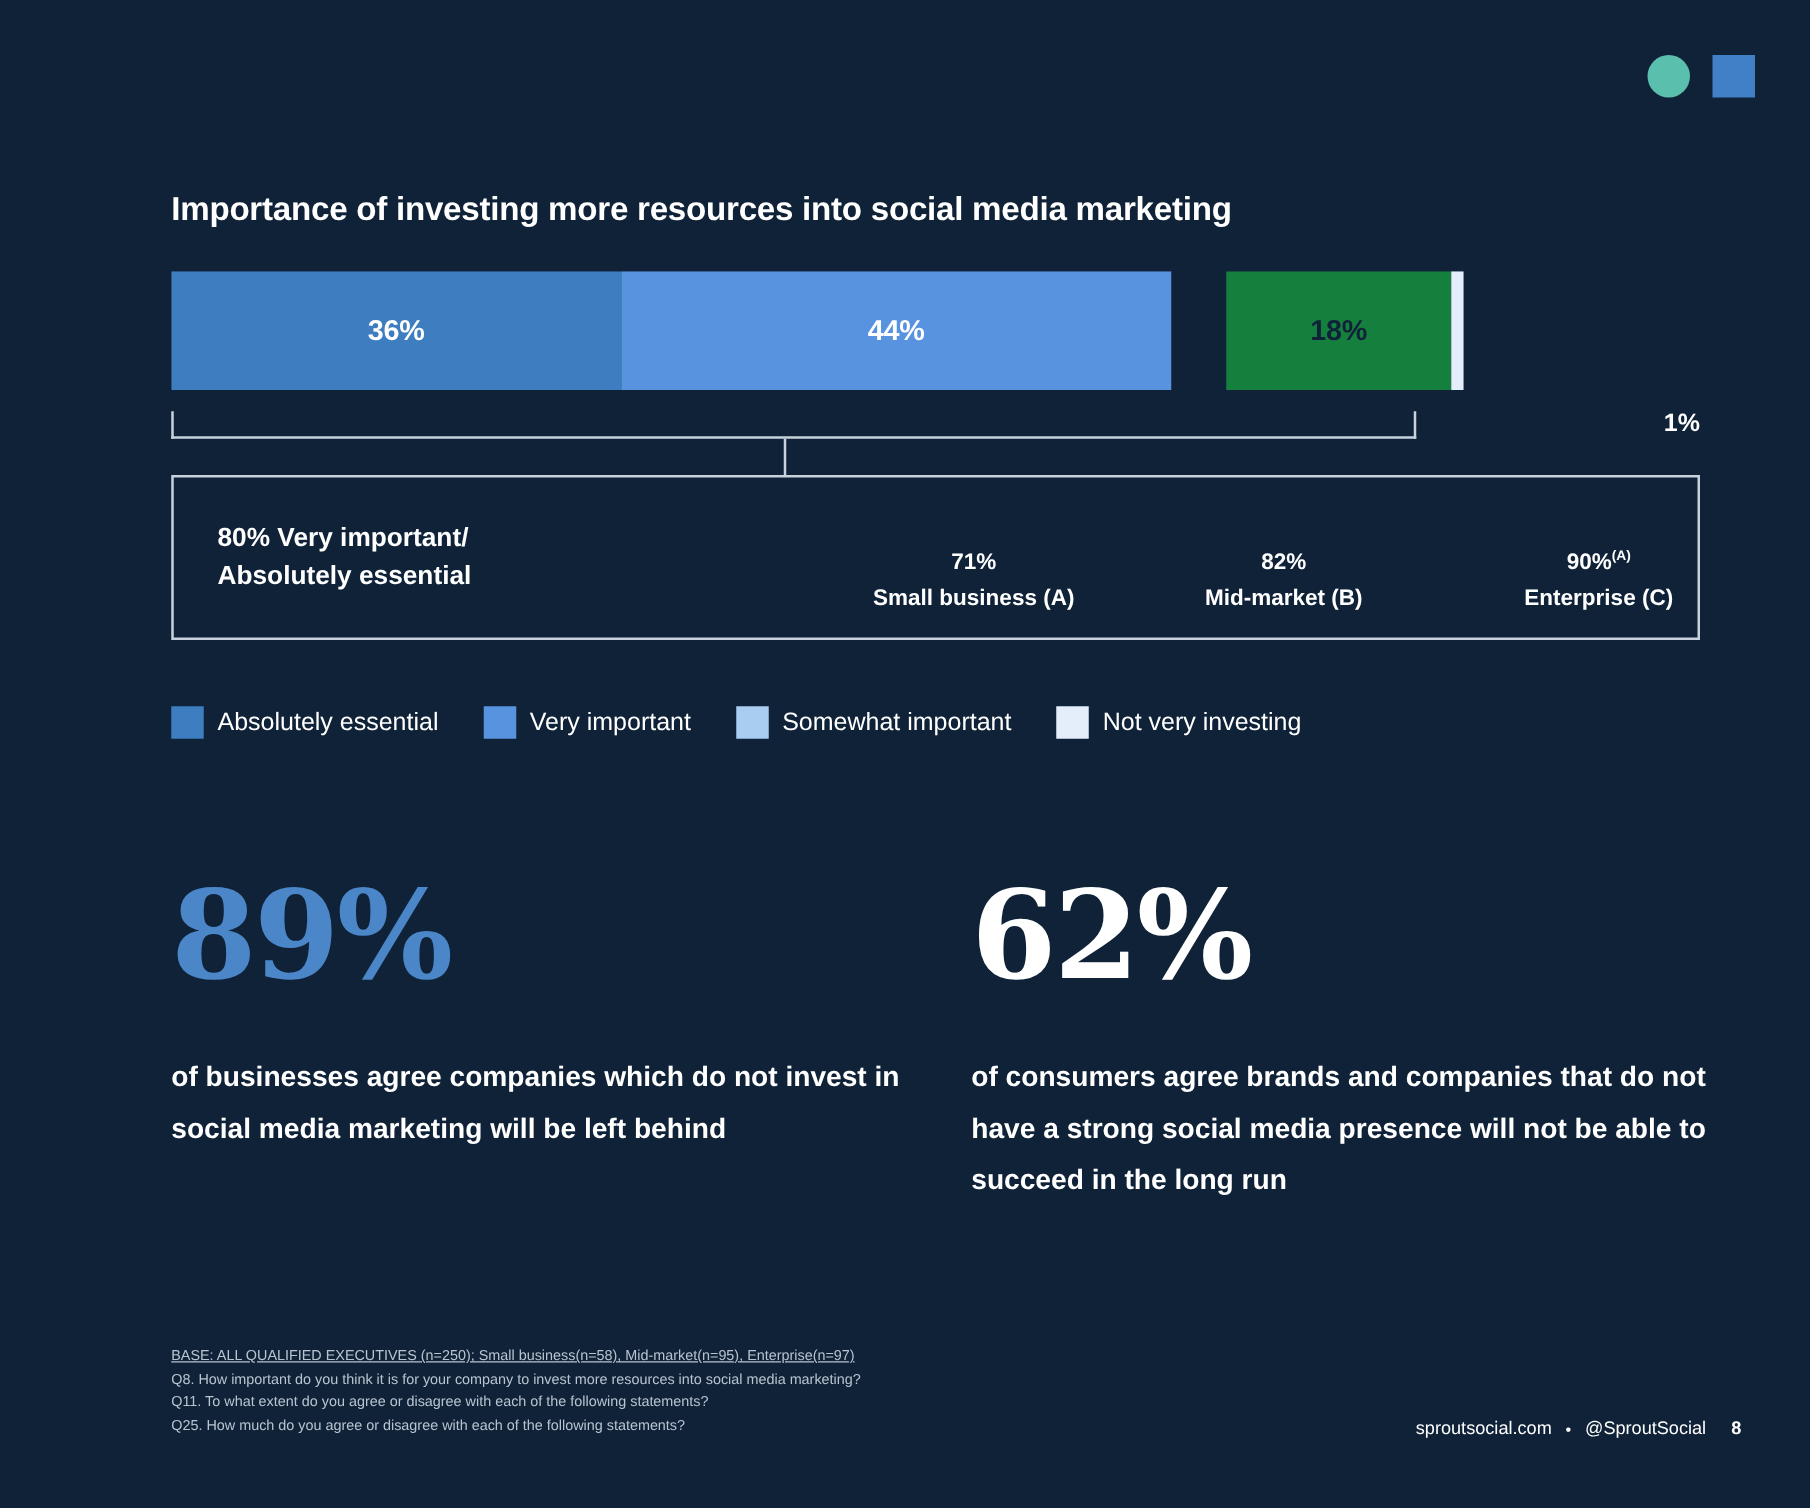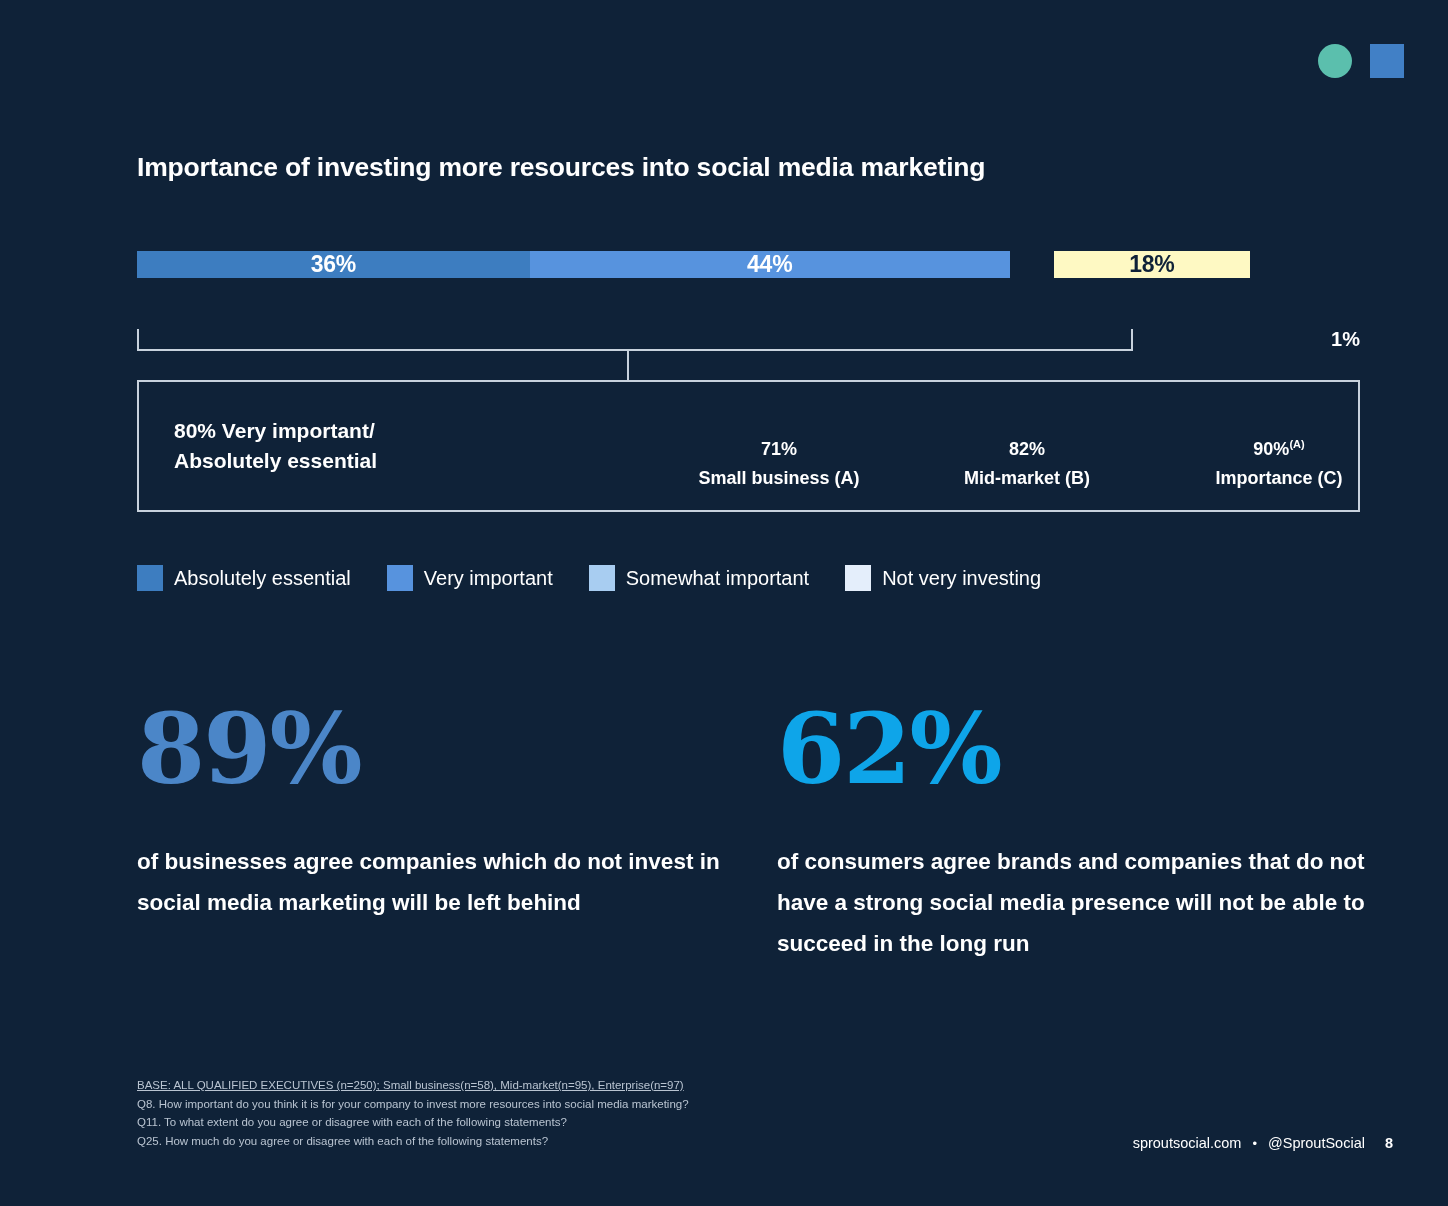"36%" .bar { align-items: center -> none; width: 1124px -> 1034px }
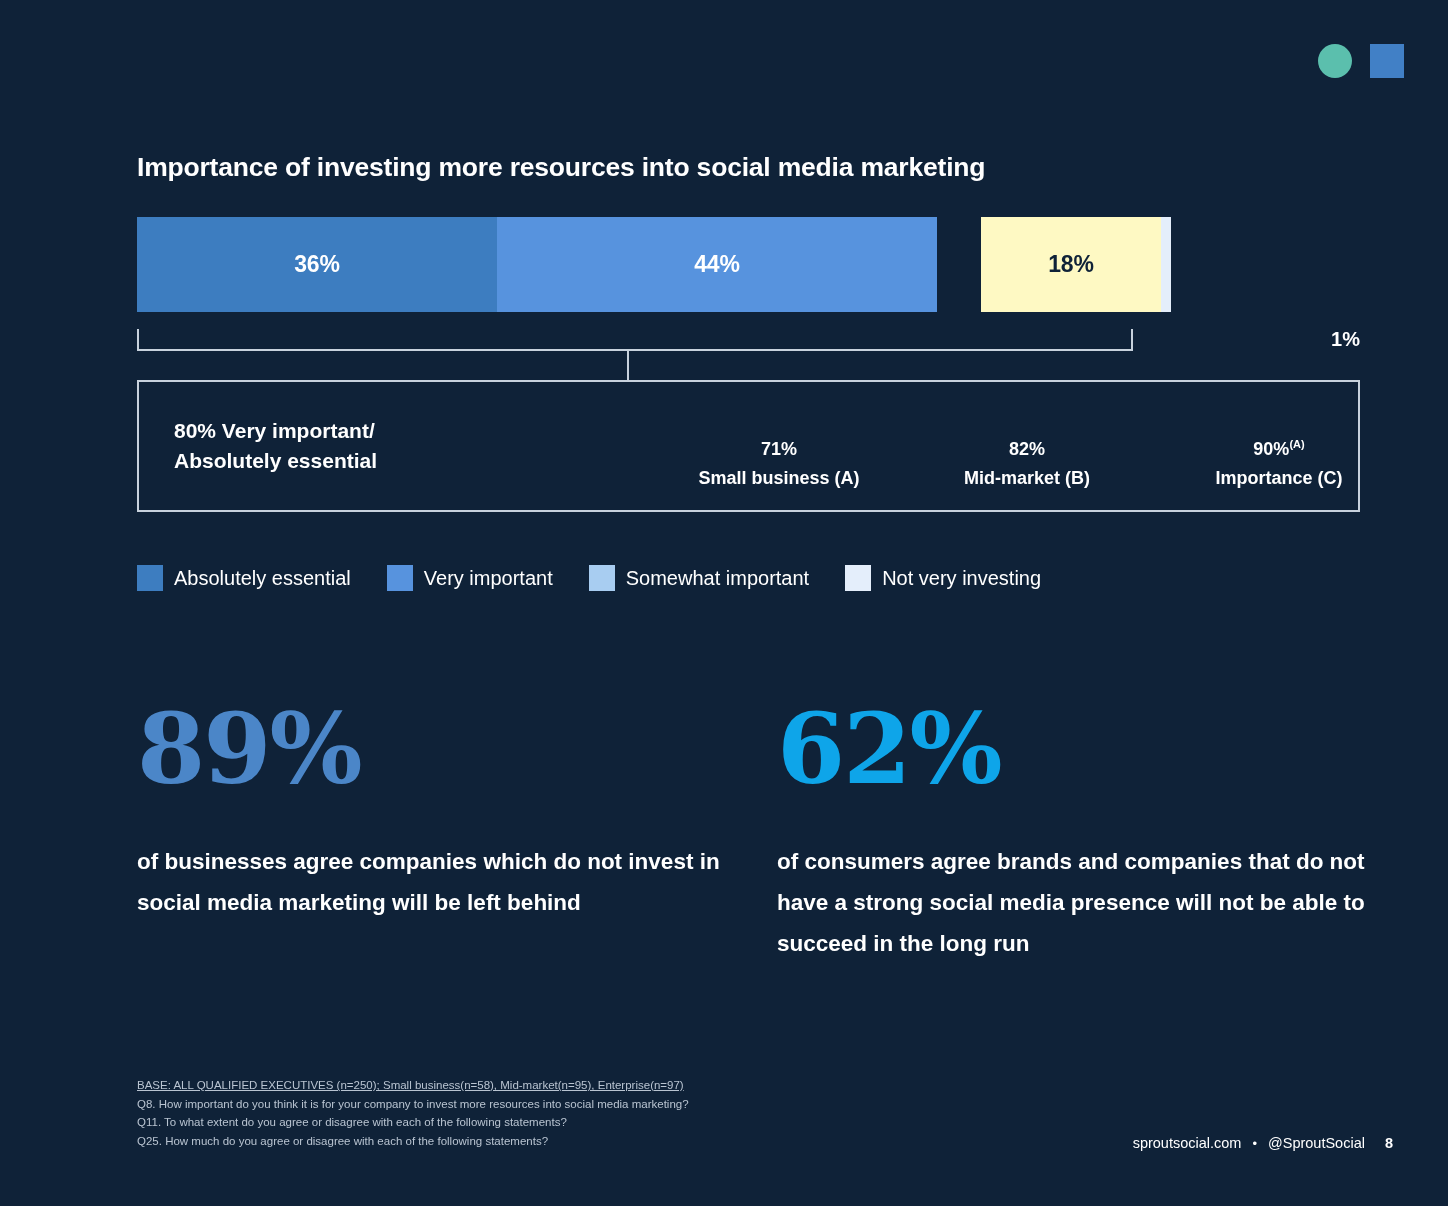"18%" div.bar-seg { background: #fef9c3 -> #15803d }
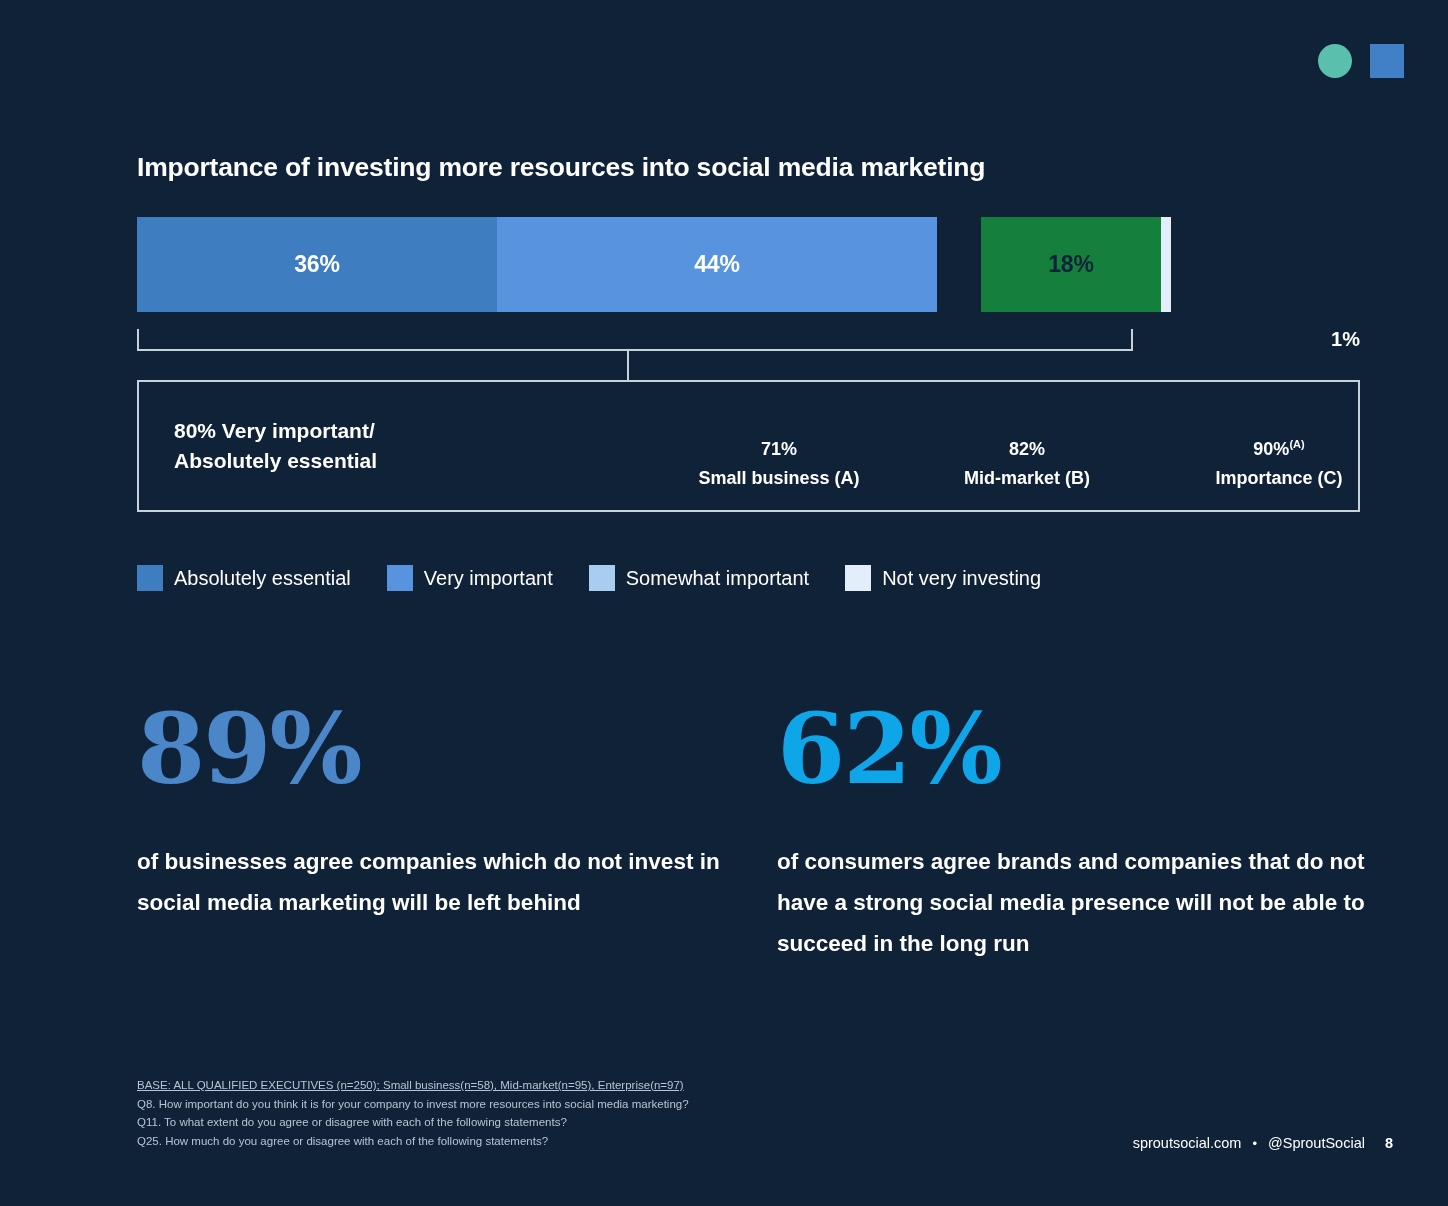"Importance (C)" span.lbl { text: Importance -> Enterprise }
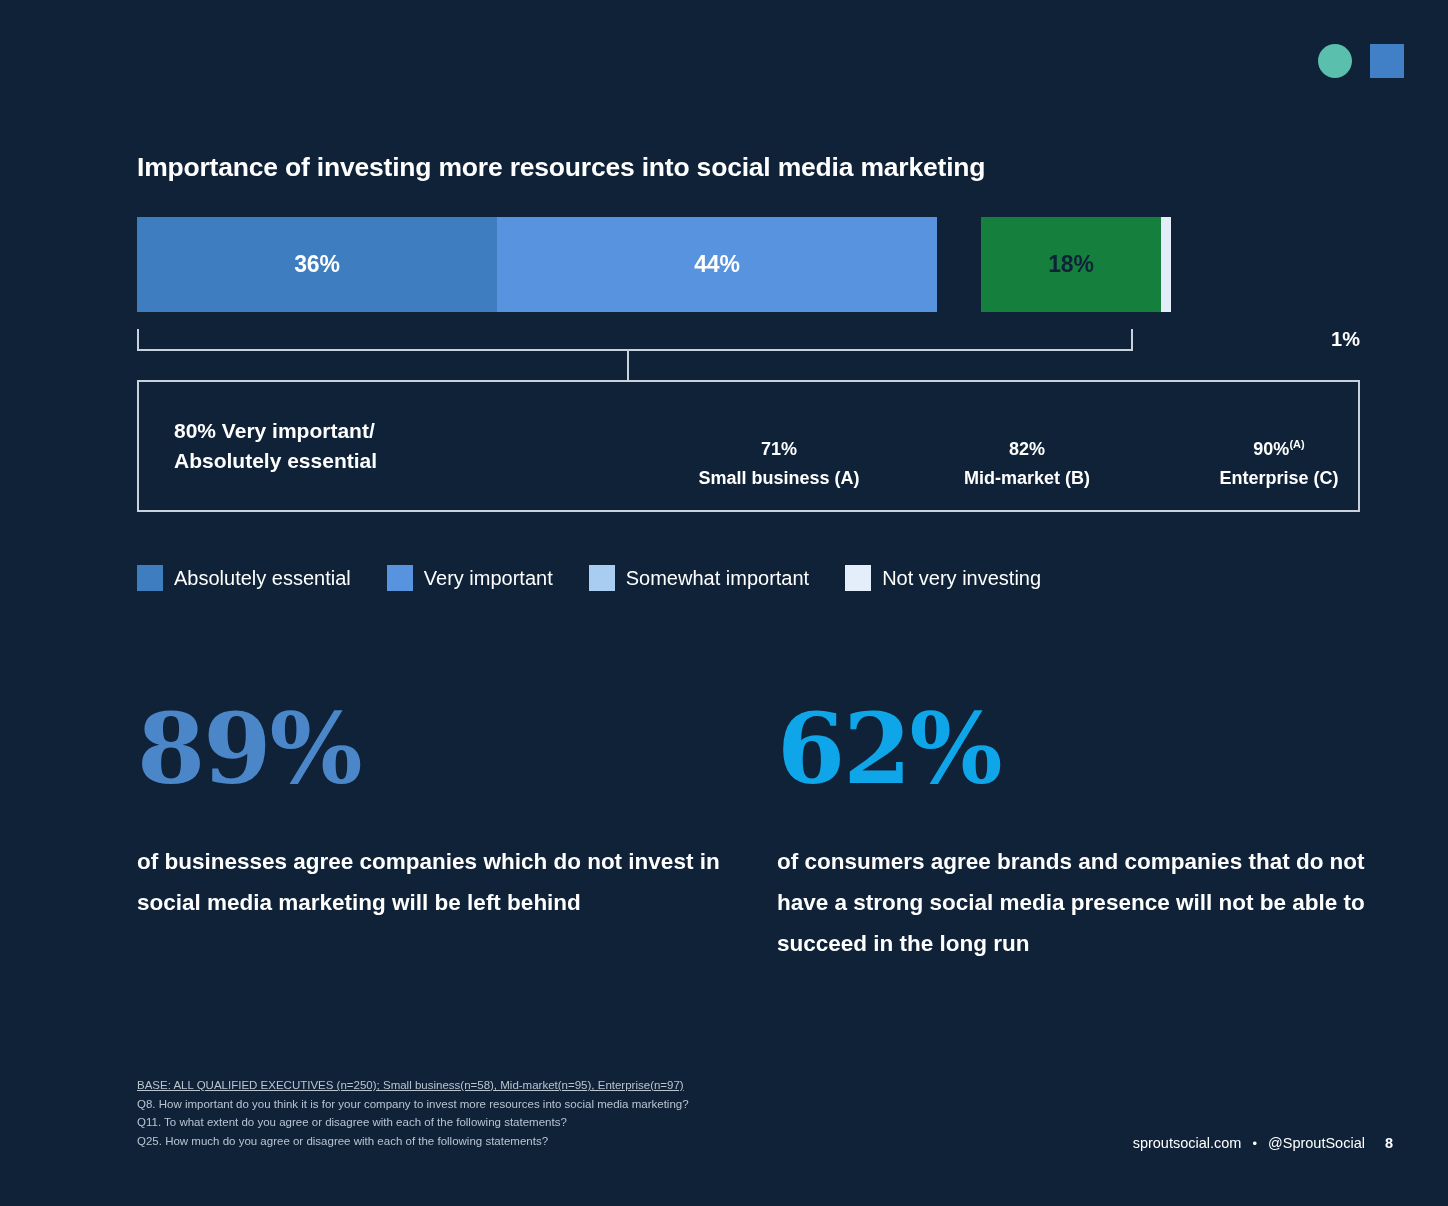"62%" .bigstat-number.teal { color: #0ea5e9 -> #ffffff }
